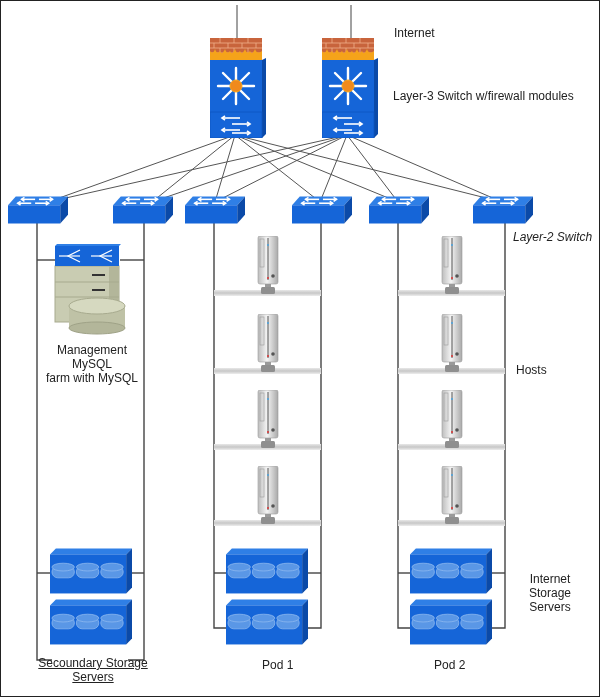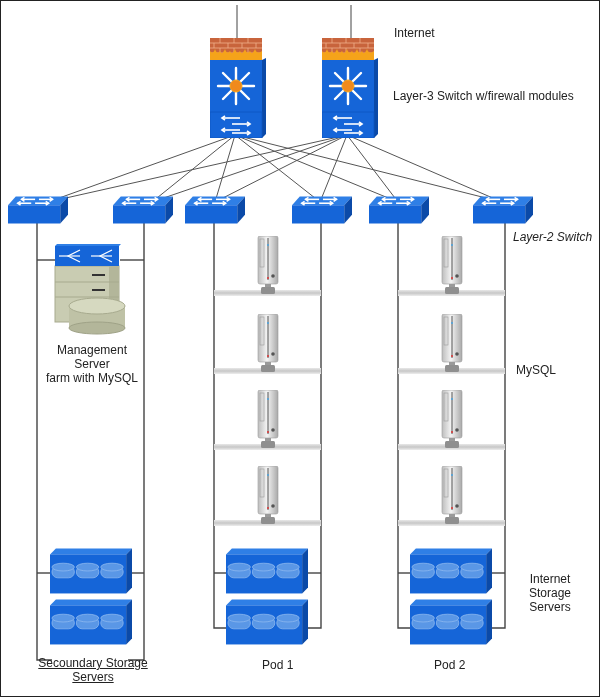"Management Server" div { text: Server -> MySQL }
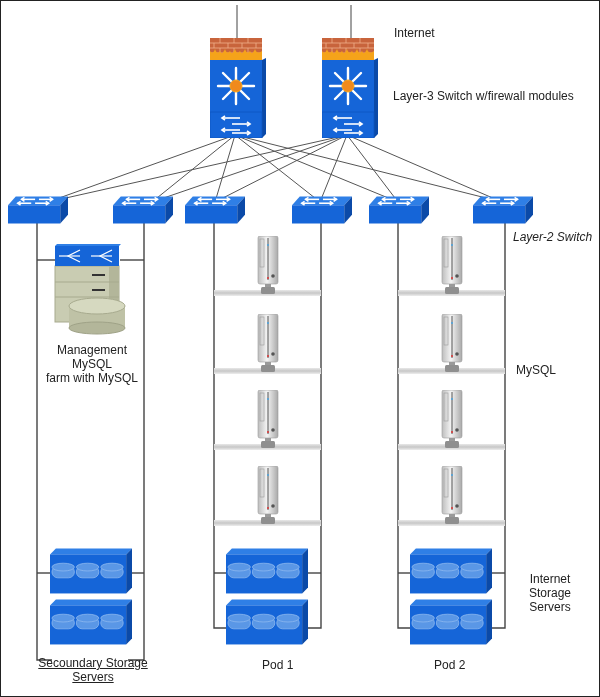"MySQL" div.lbl { text: MySQL -> Hosts }
